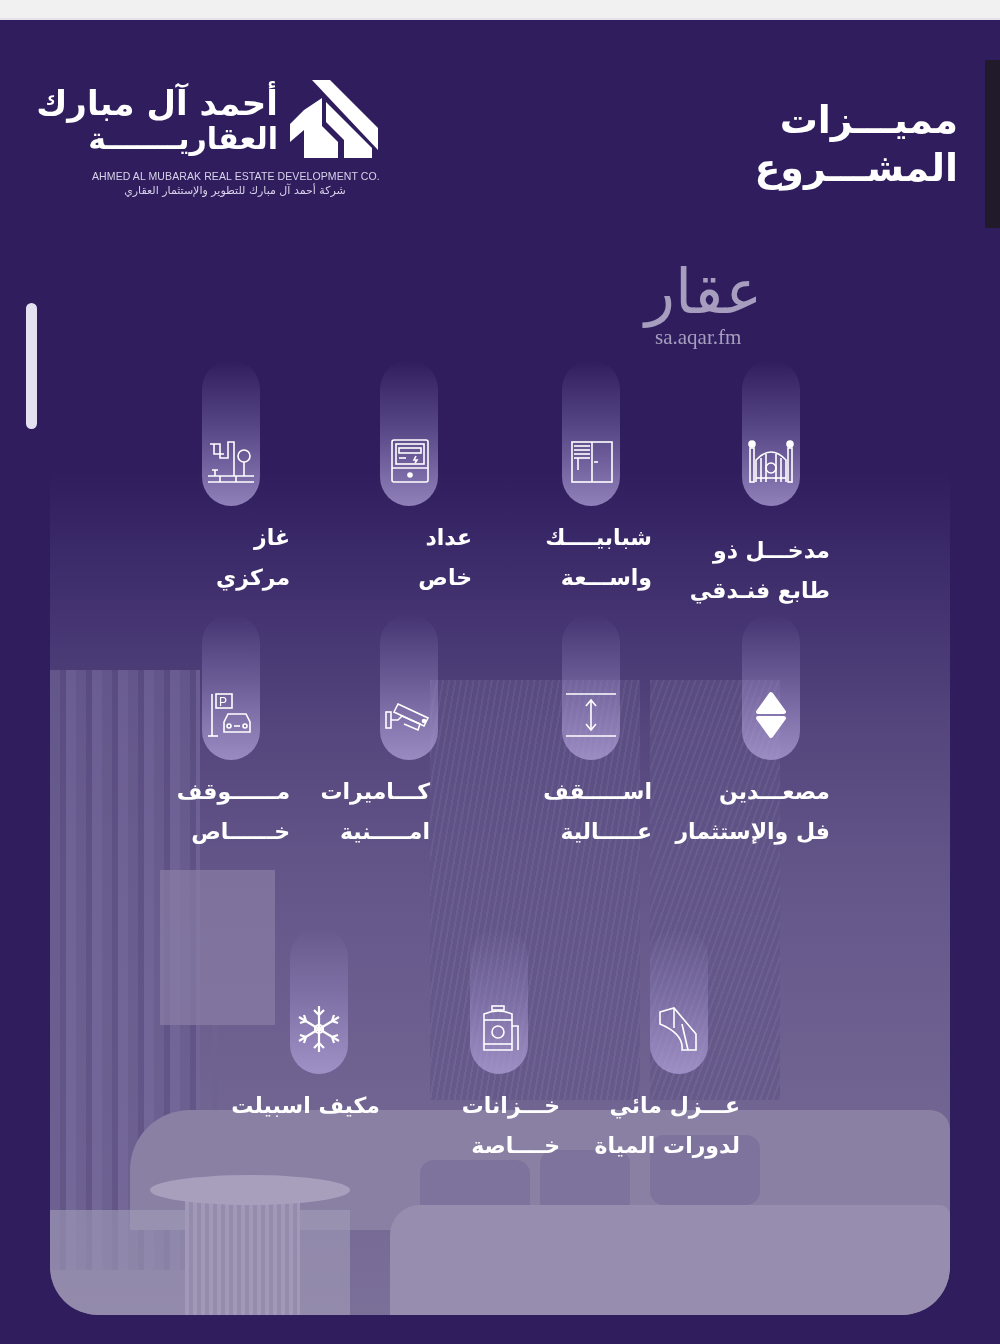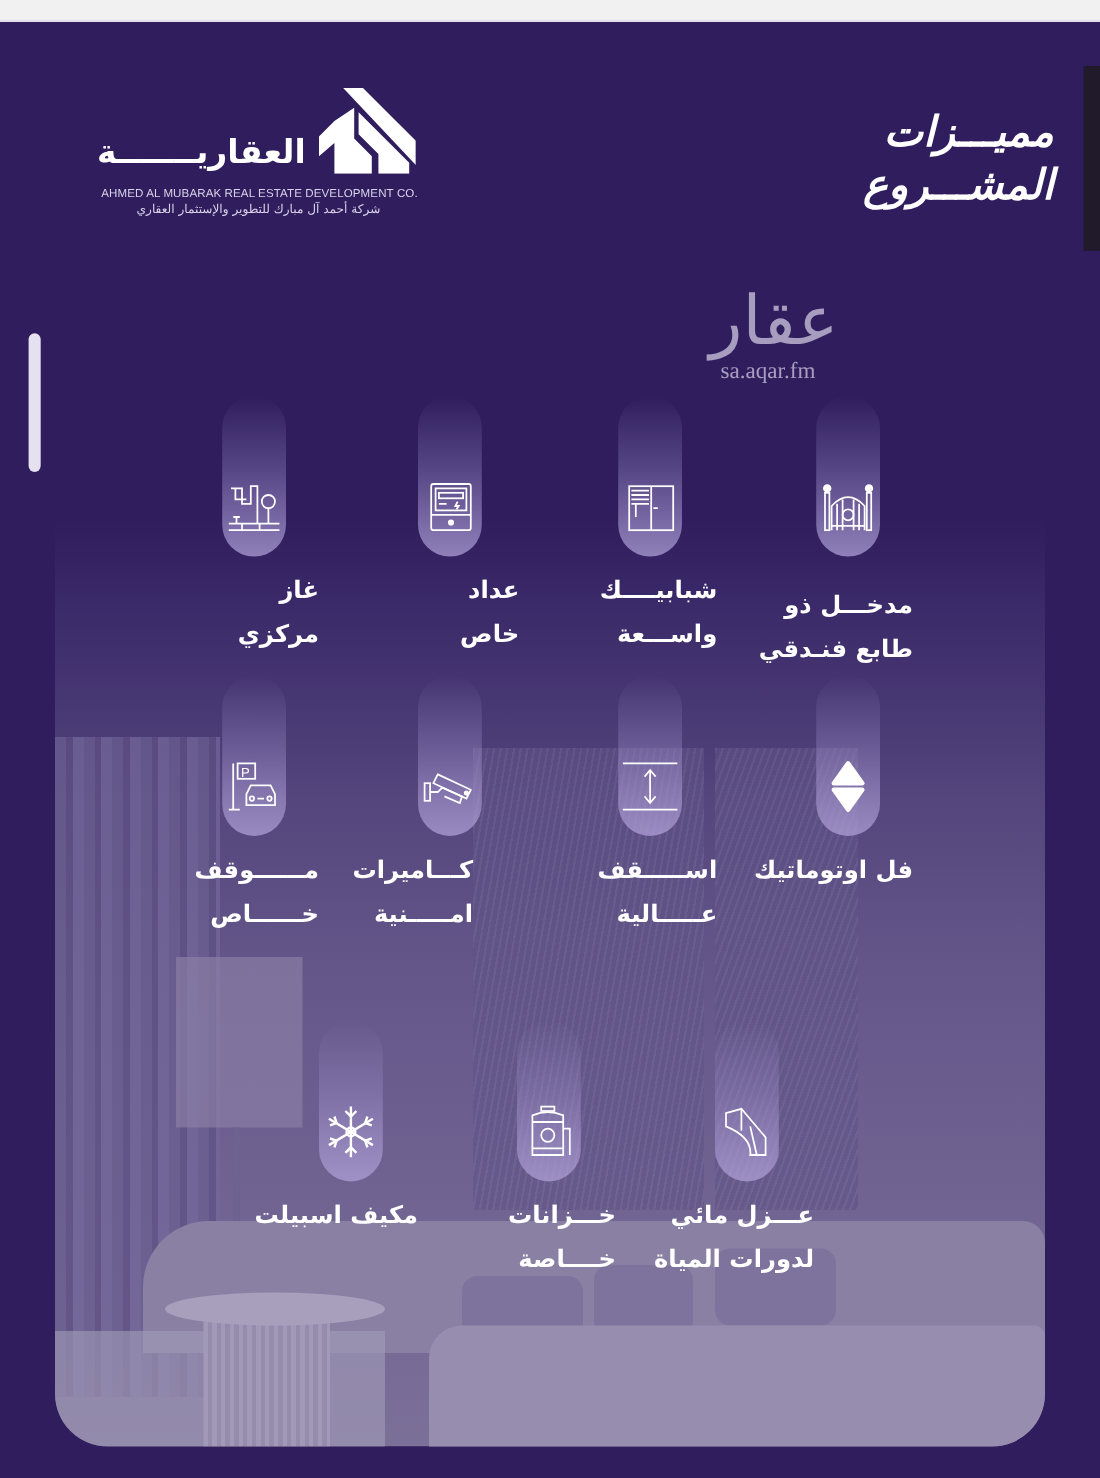"أحمد آل مبارك" div.logo-ar1 { html: none -> <div>أحمد آل مبارك</div> }
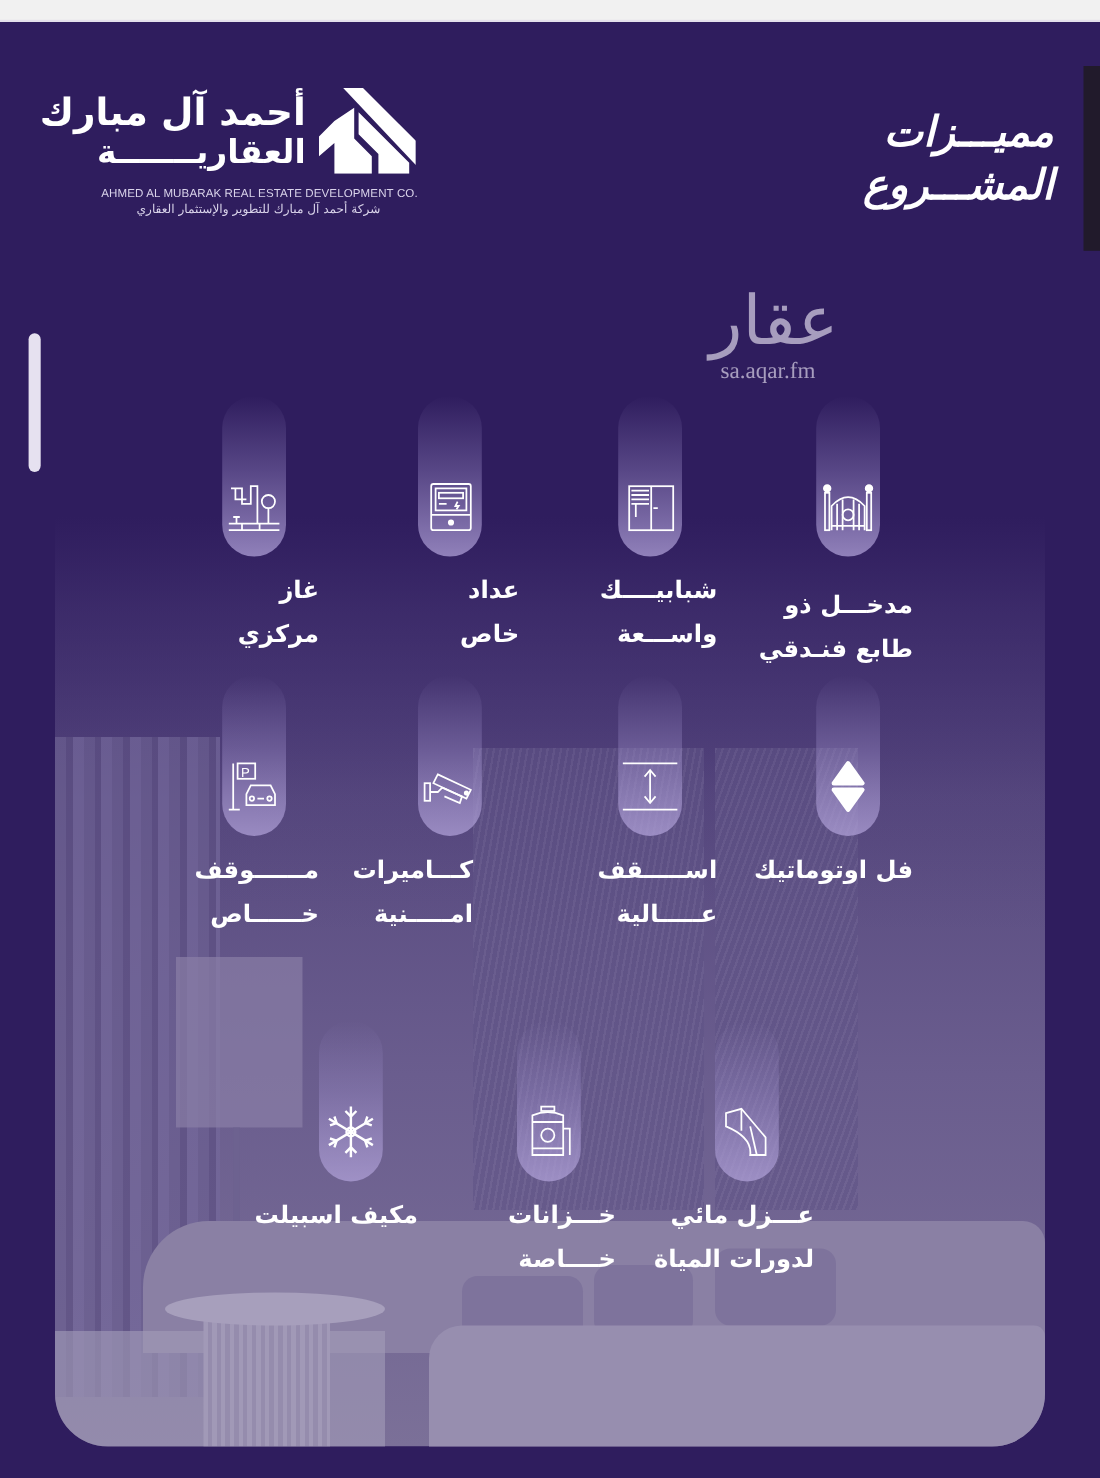"مميـــزات" .title { font-style: italic -> none }
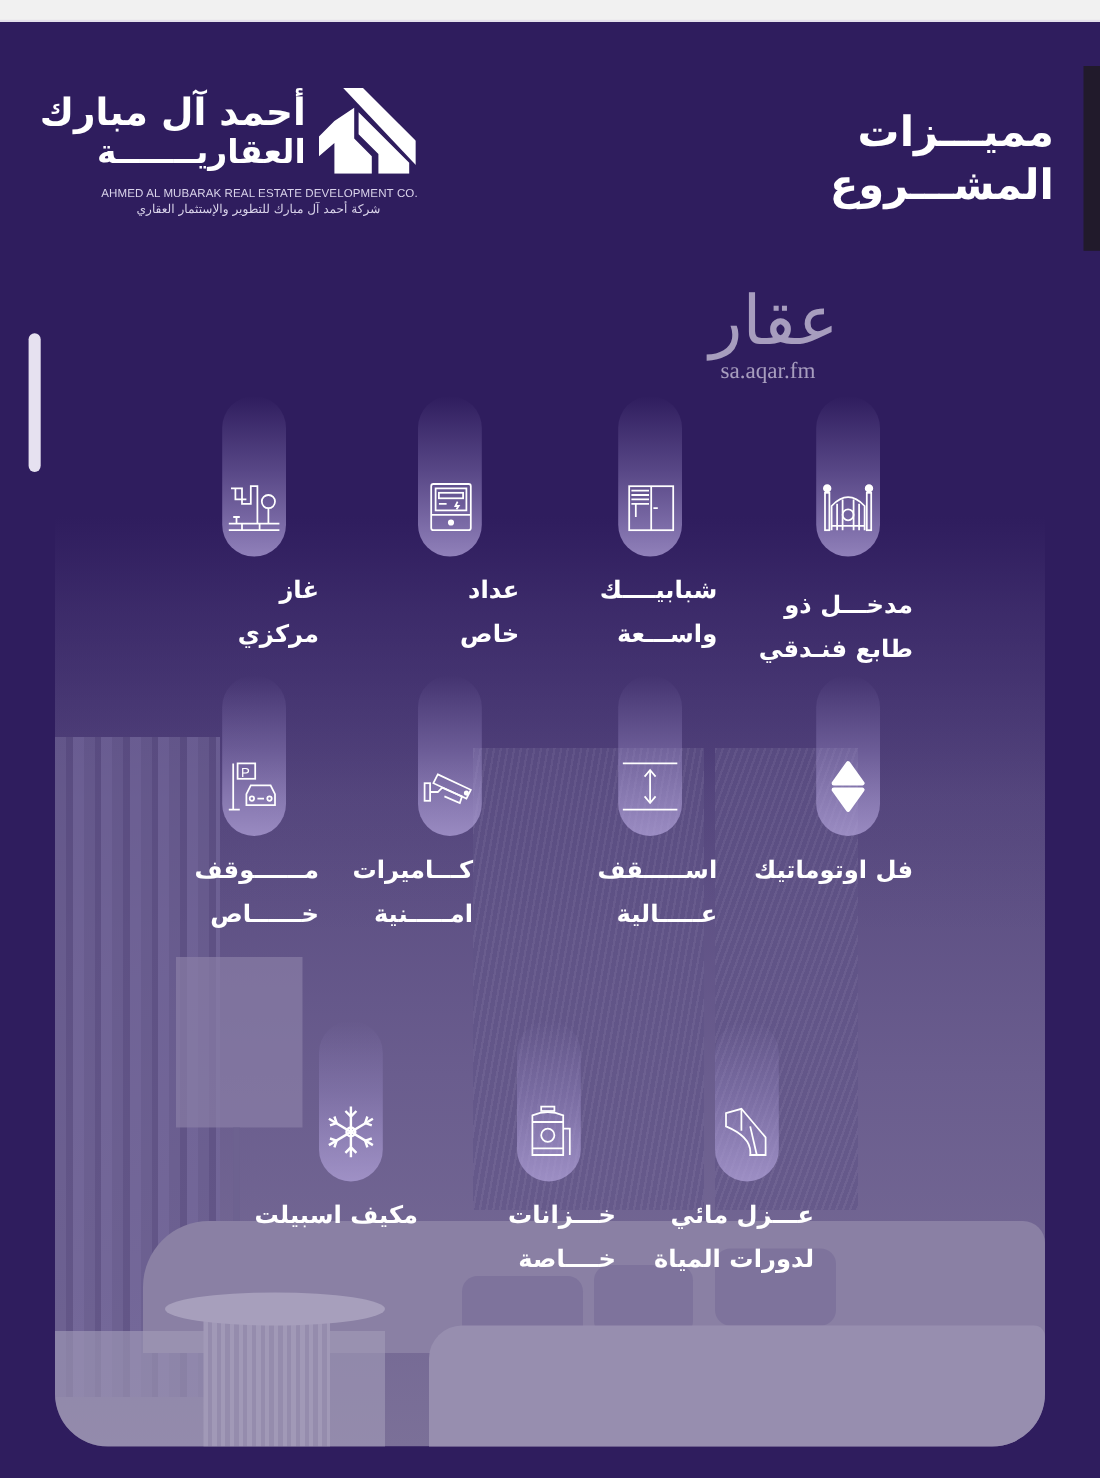"مصعـــدين" div { html: none -> <div>مصعـــدين</div> }
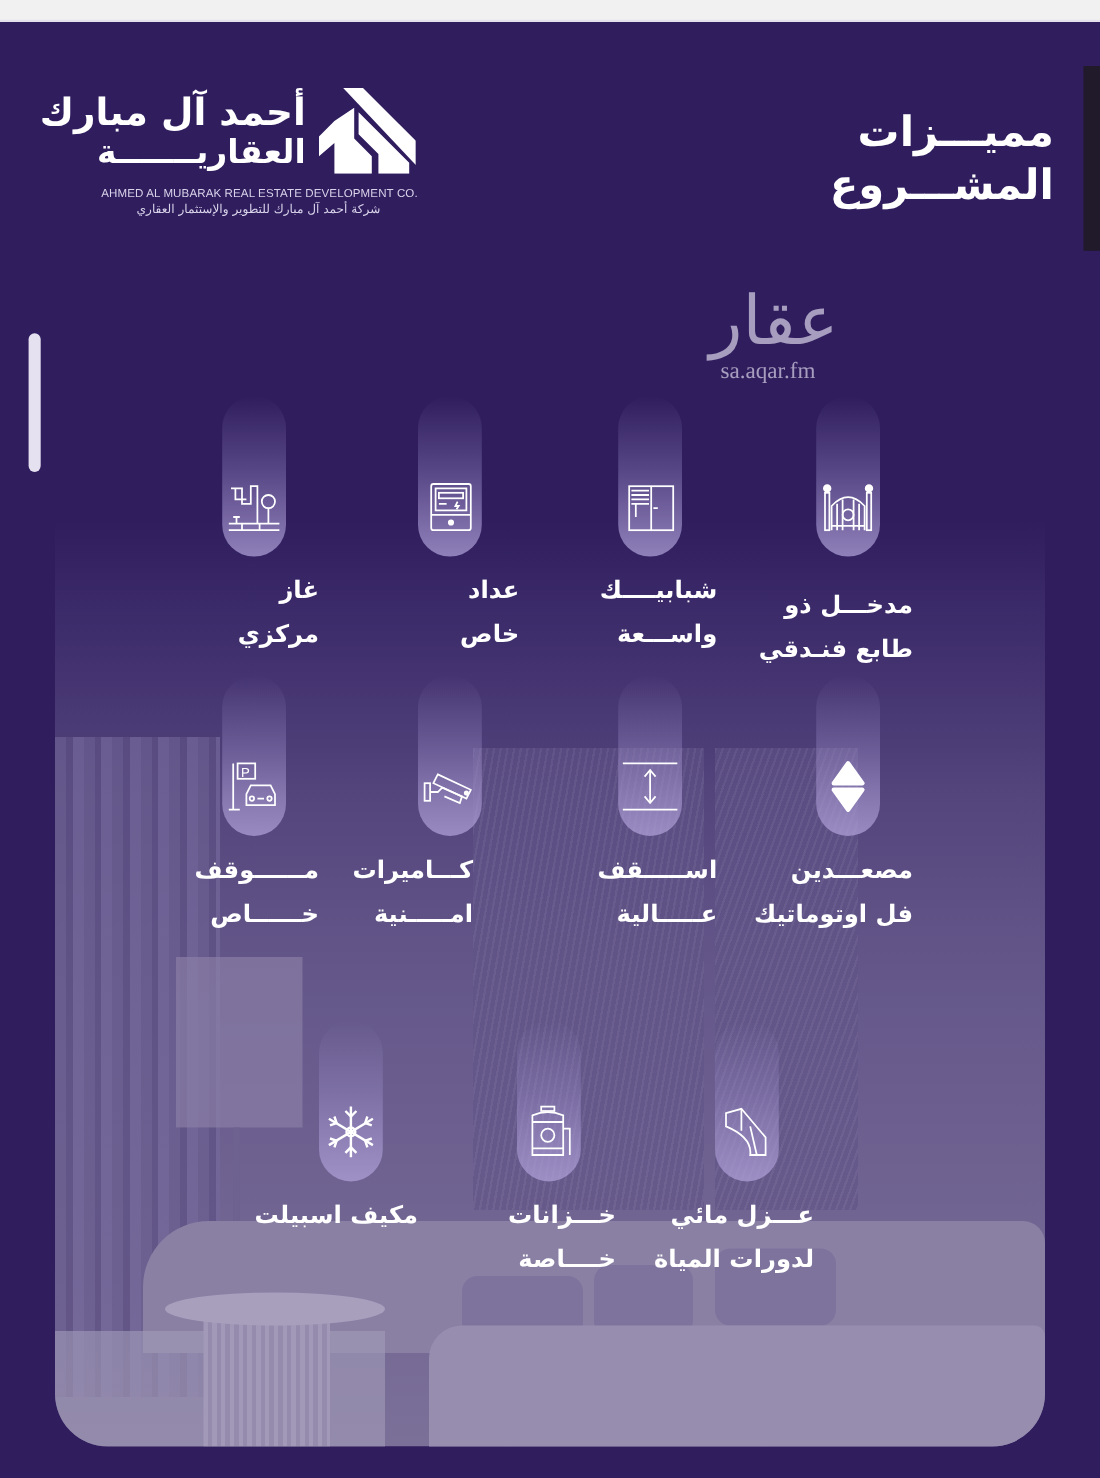"فل اوتوماتيك" div { text: اوتوماتيك -> والإستثمار }
